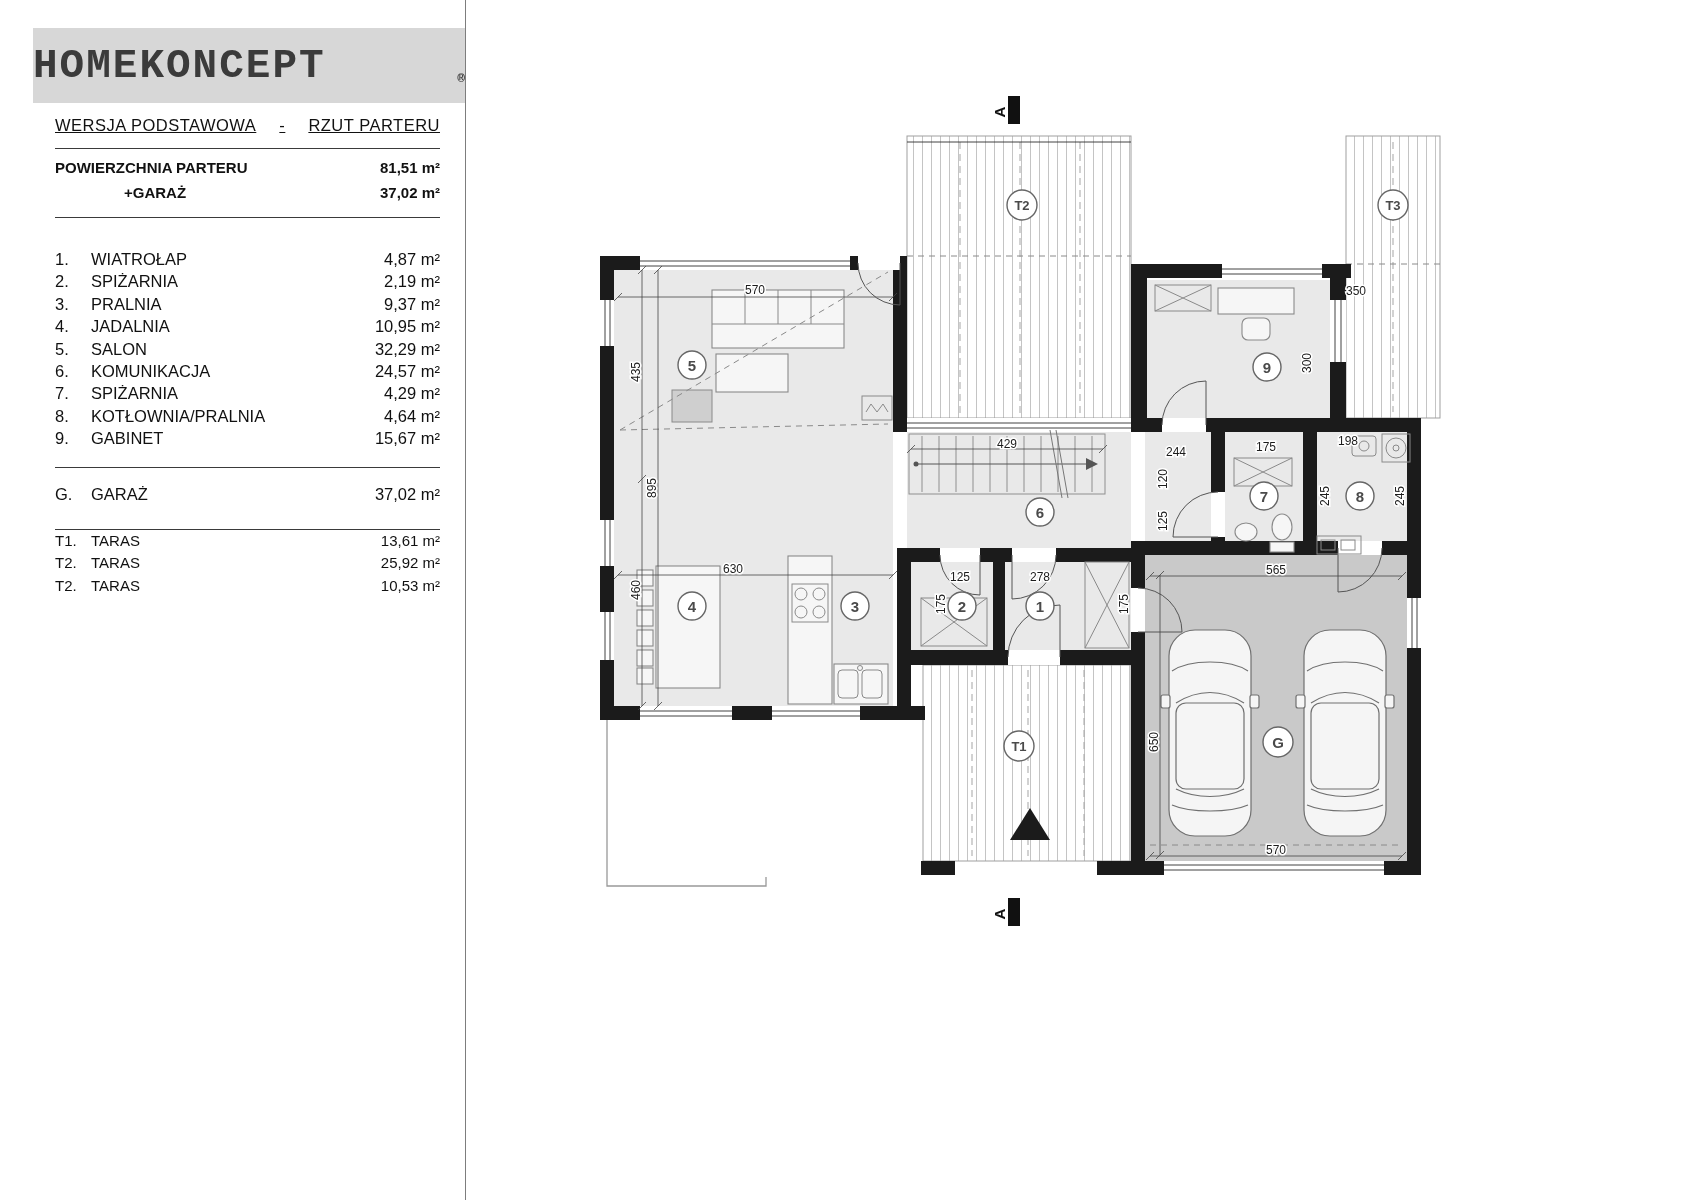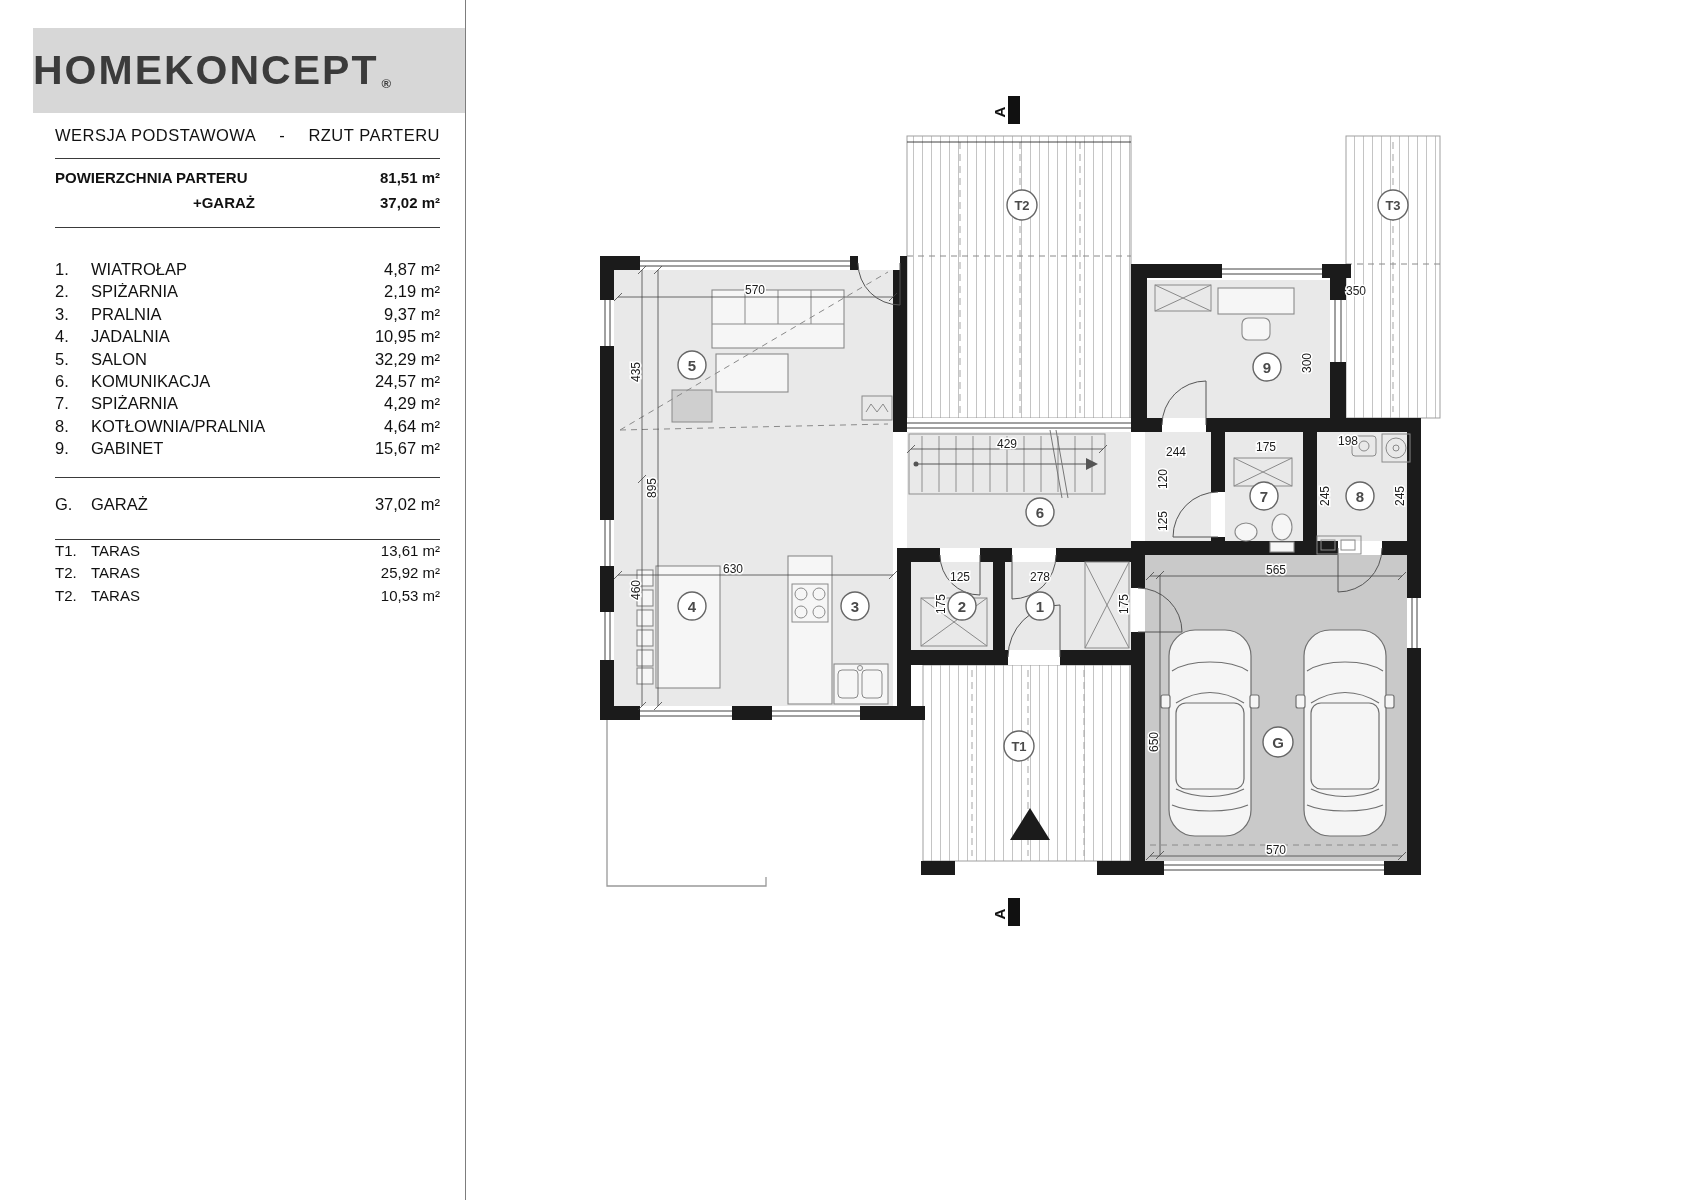"HOMEKONCEPT" .logo-box { font-family: none -> Liberation Mono, monospace; height: 85px -> 75px; justify-content: flex-start -> space-between }
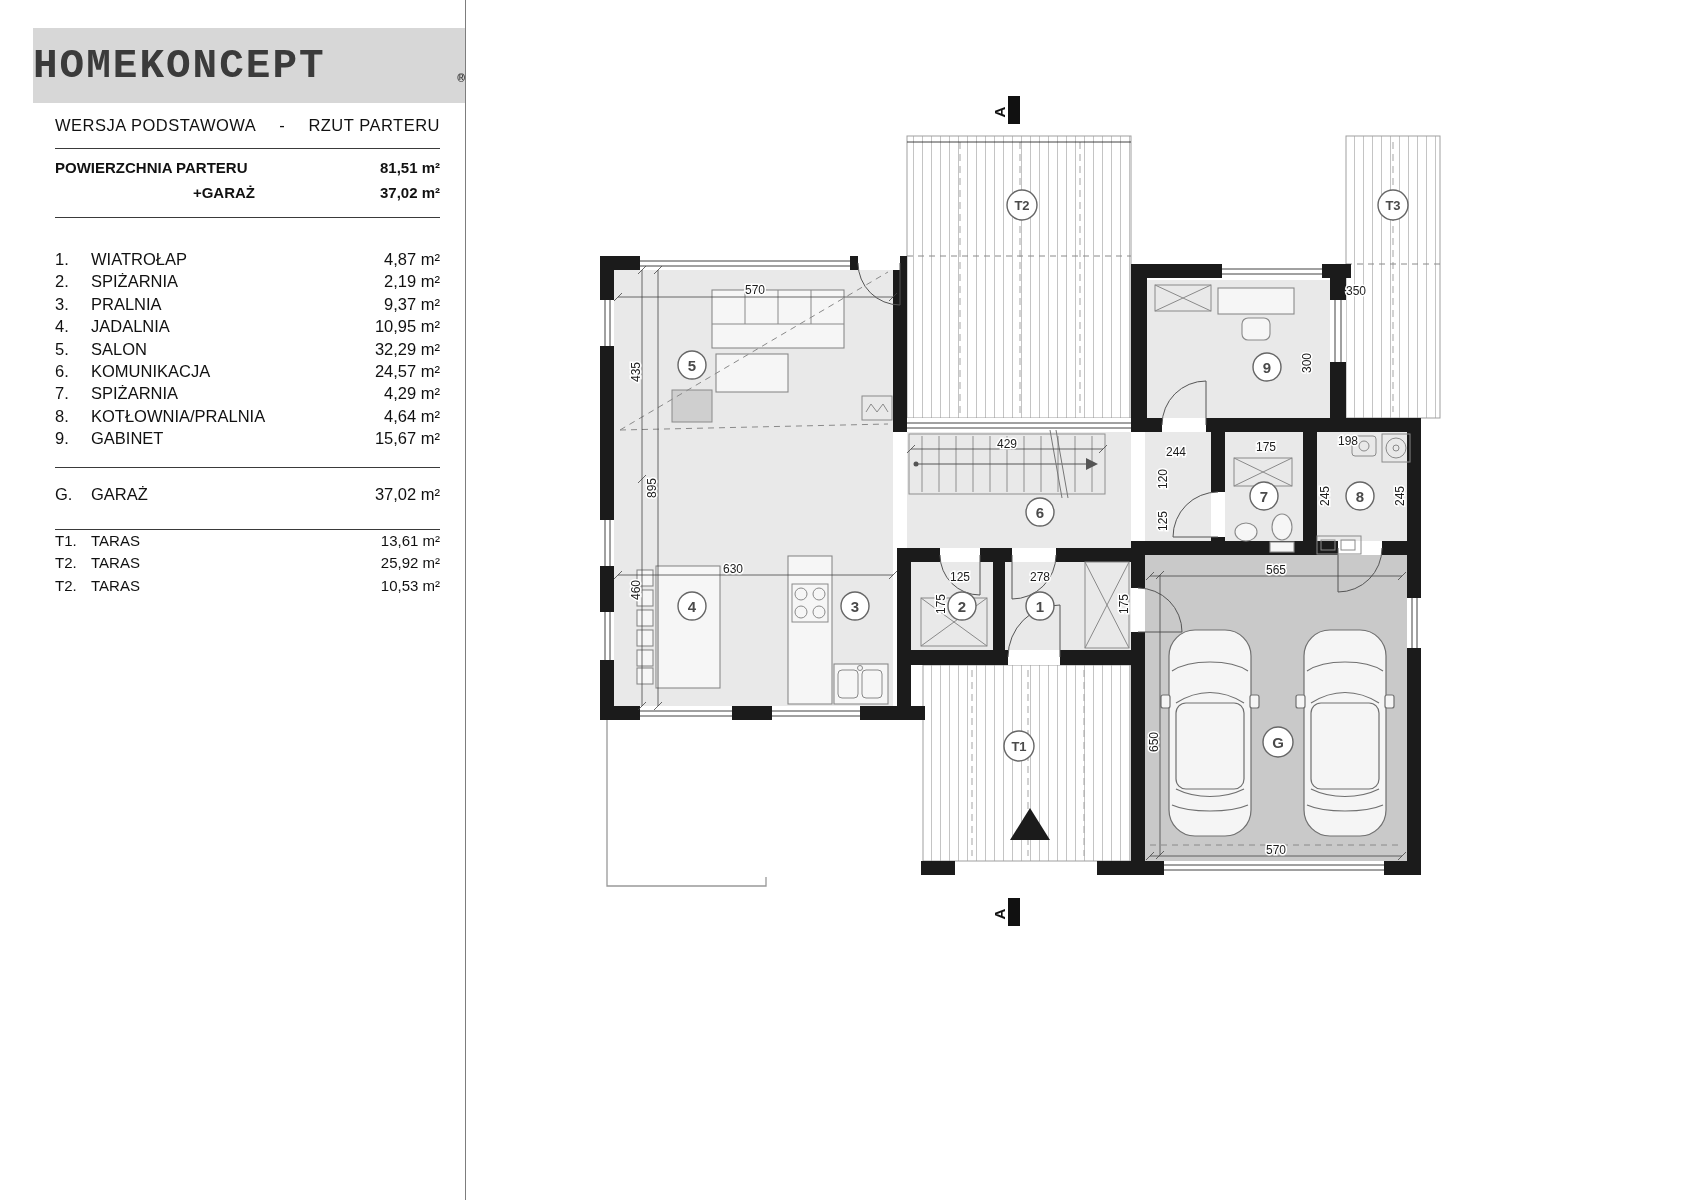"WERSJA PODSTAWOWA" .subtitle { text-decoration: none -> underline }
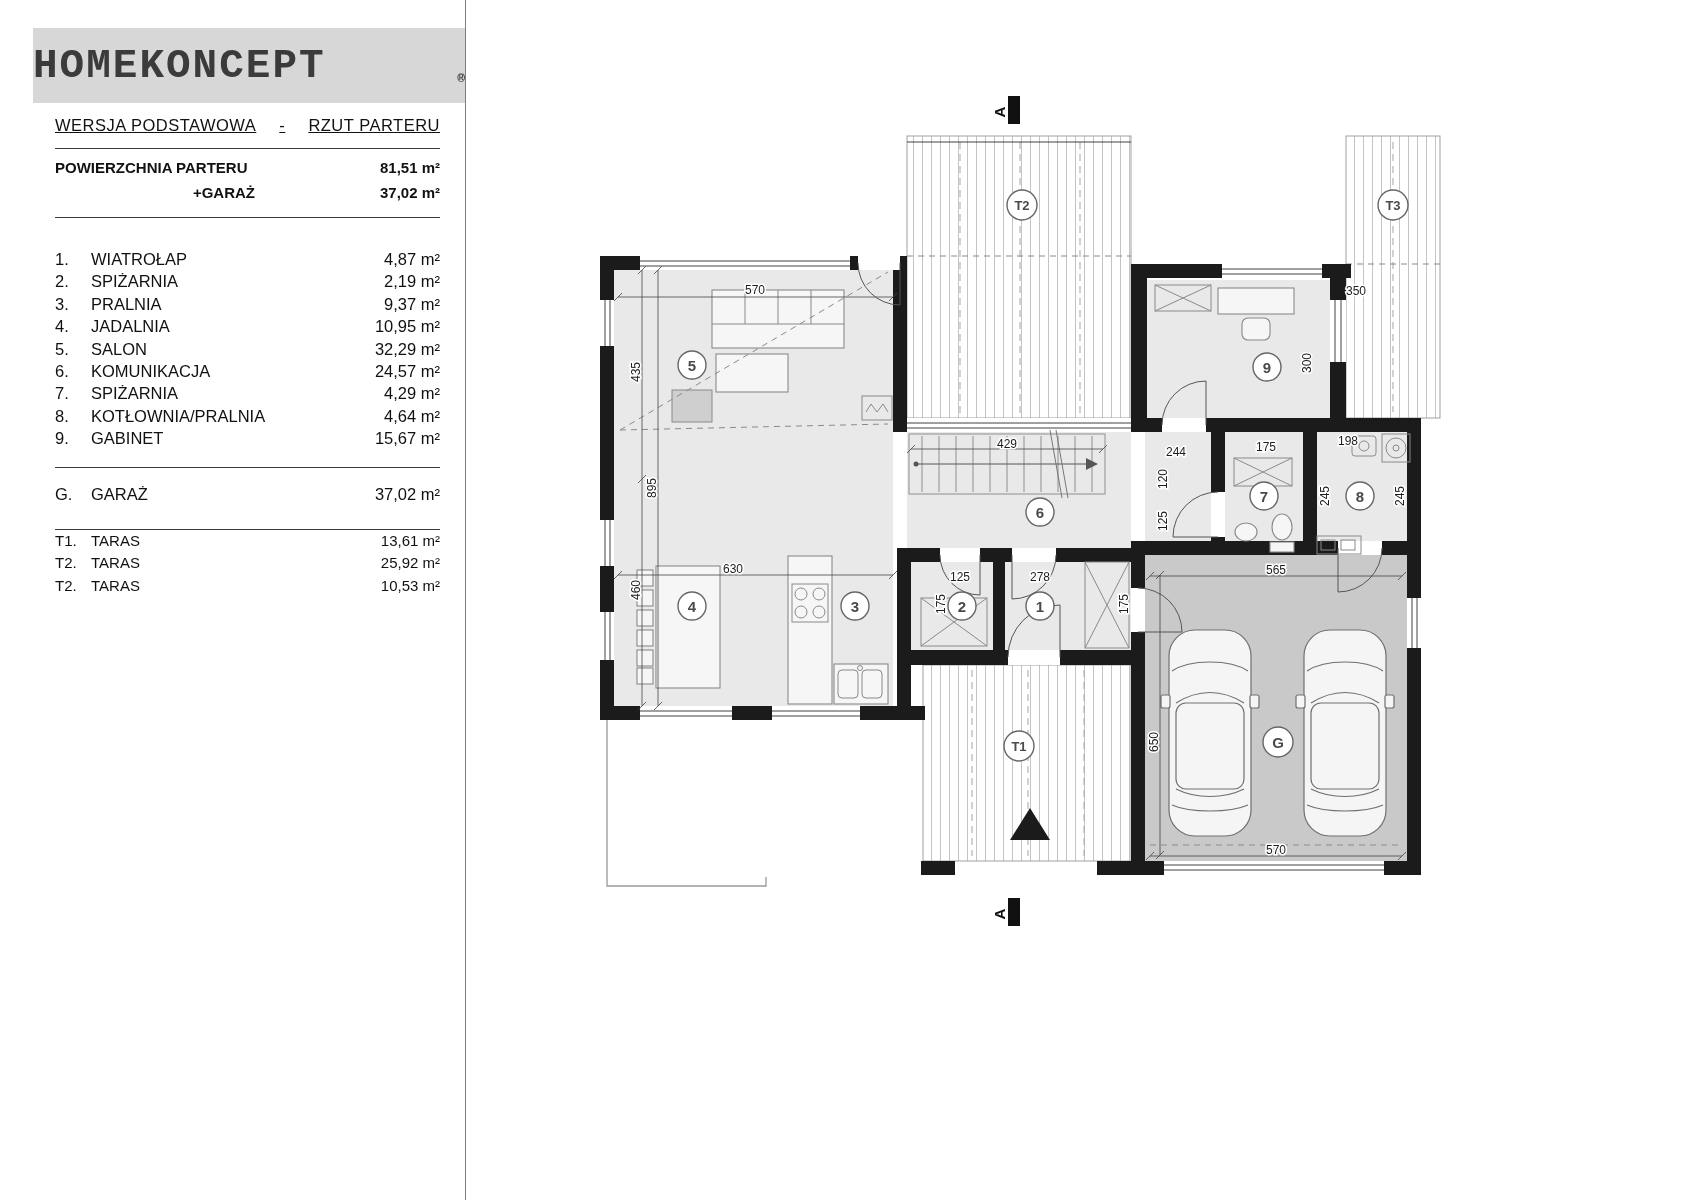"+GARAŻ" .sum-row.g .sum-label { text-align: right -> center }
